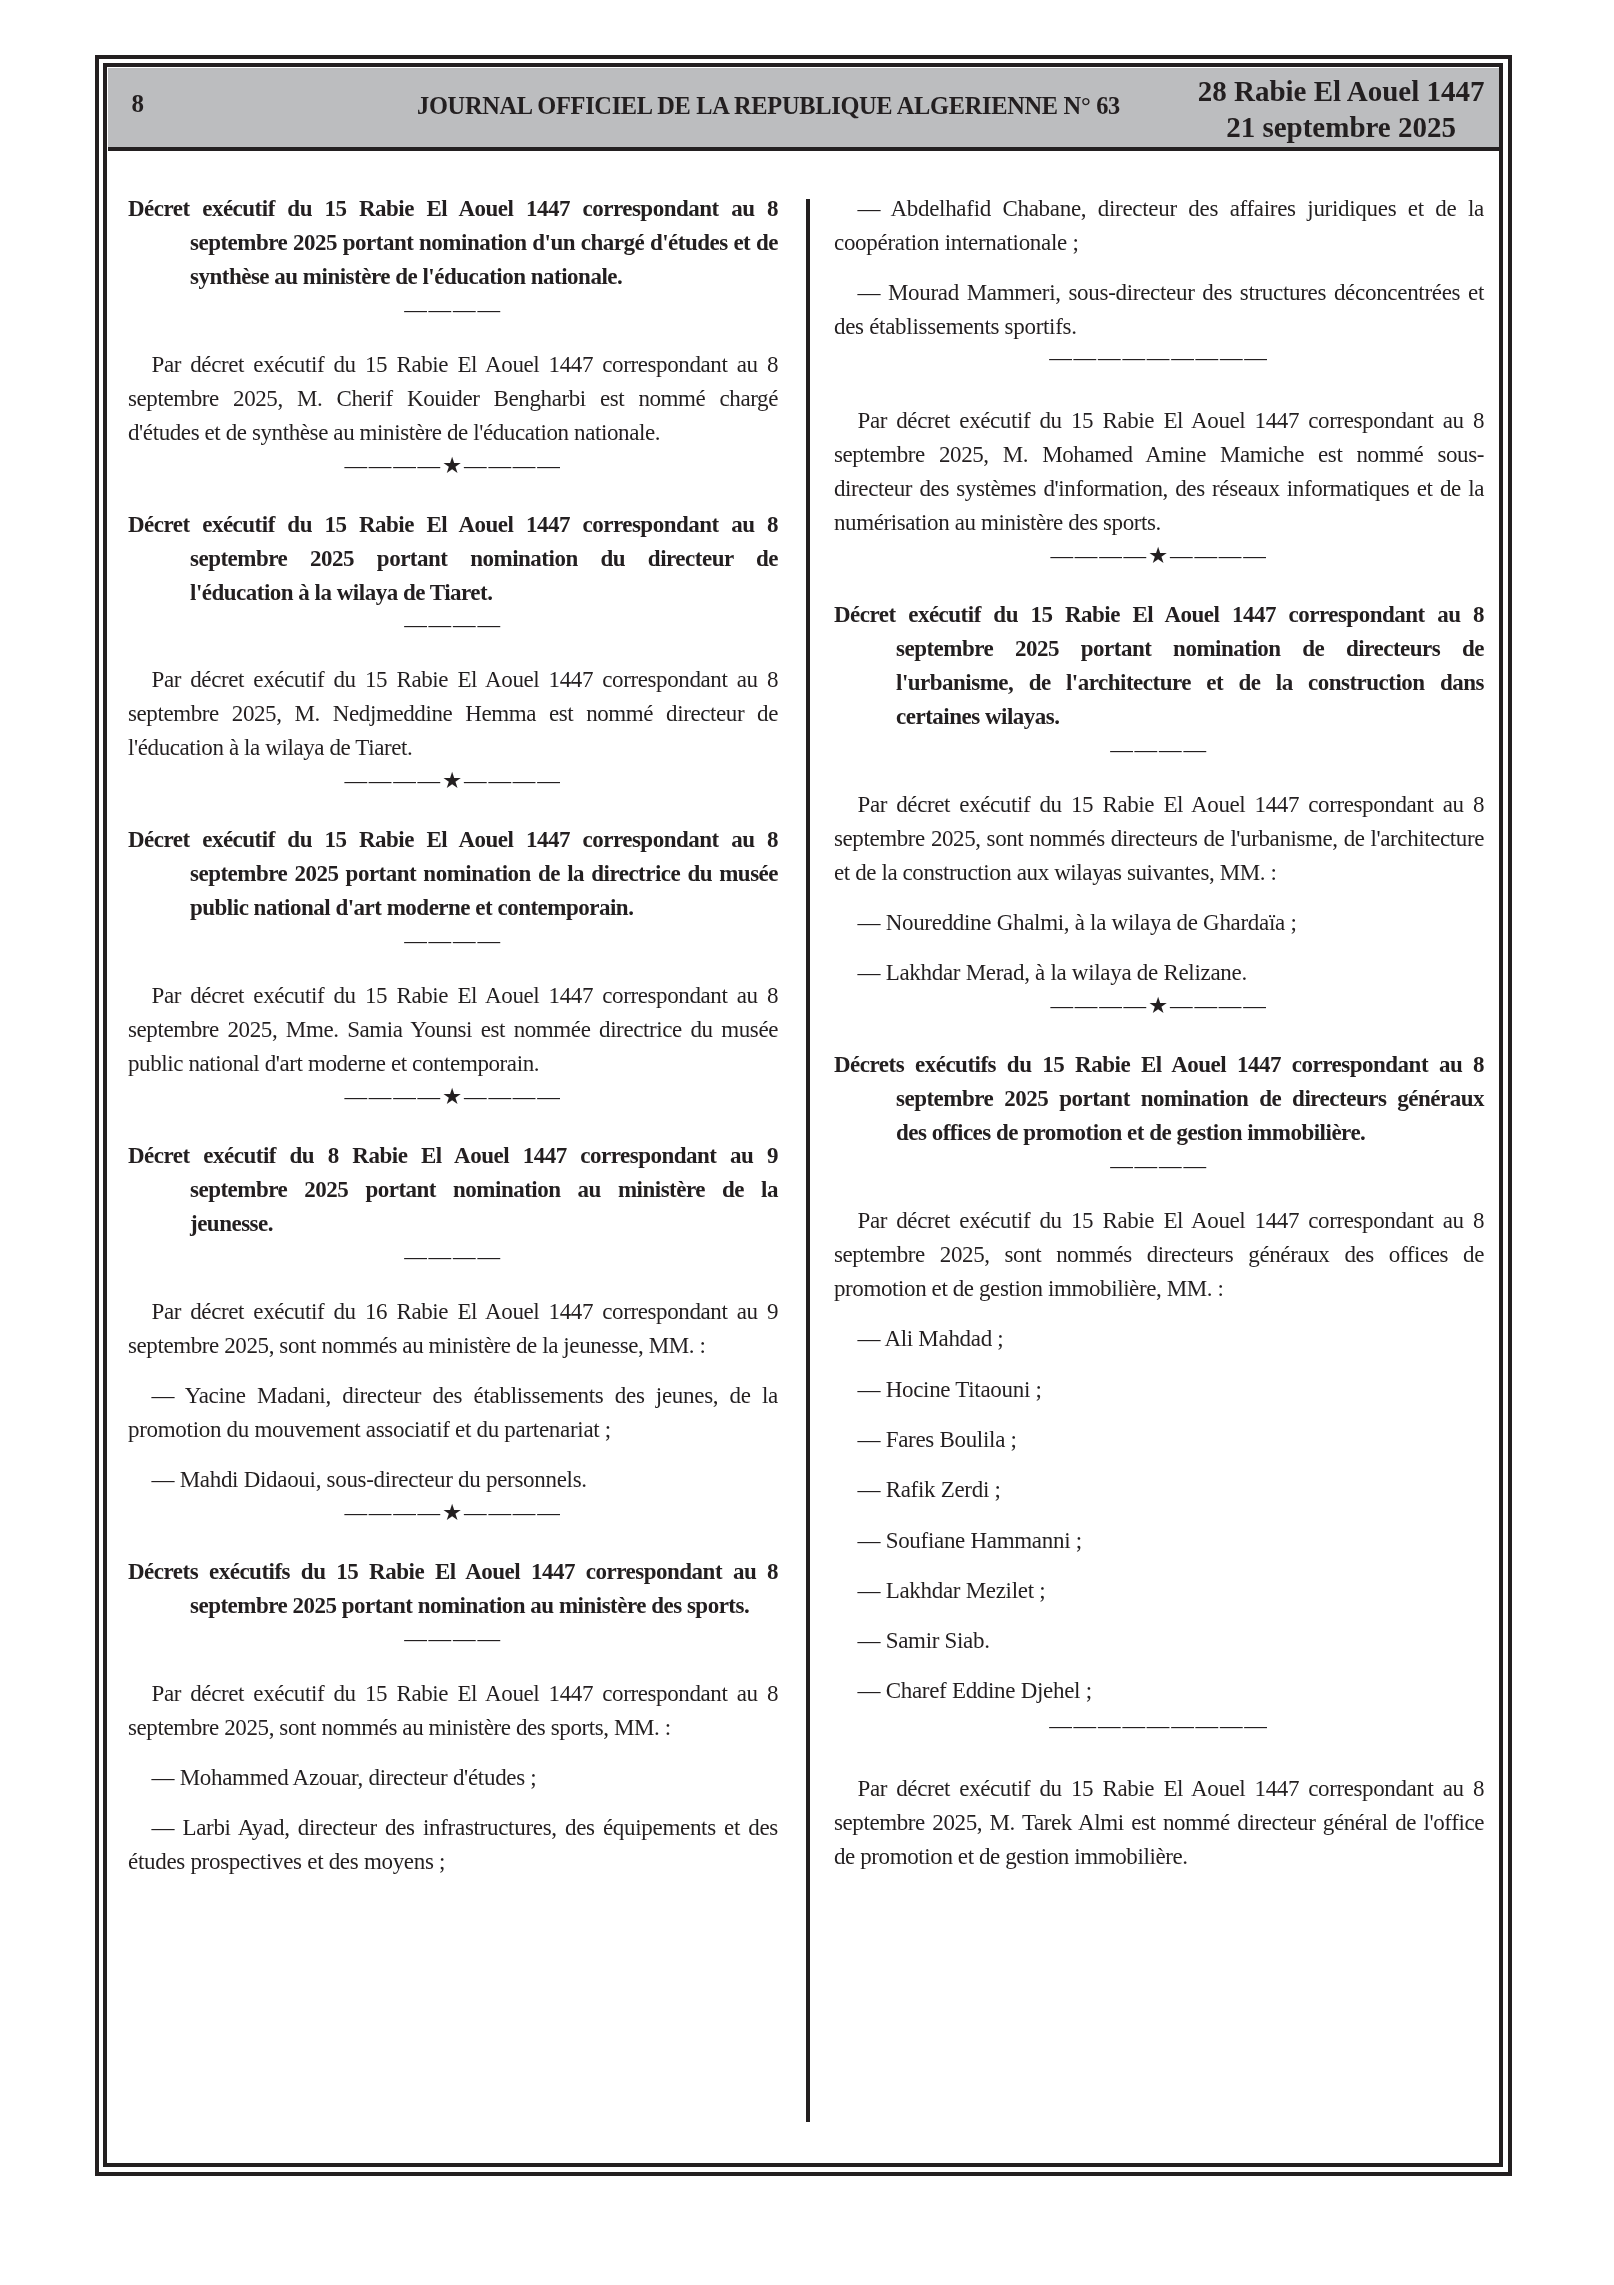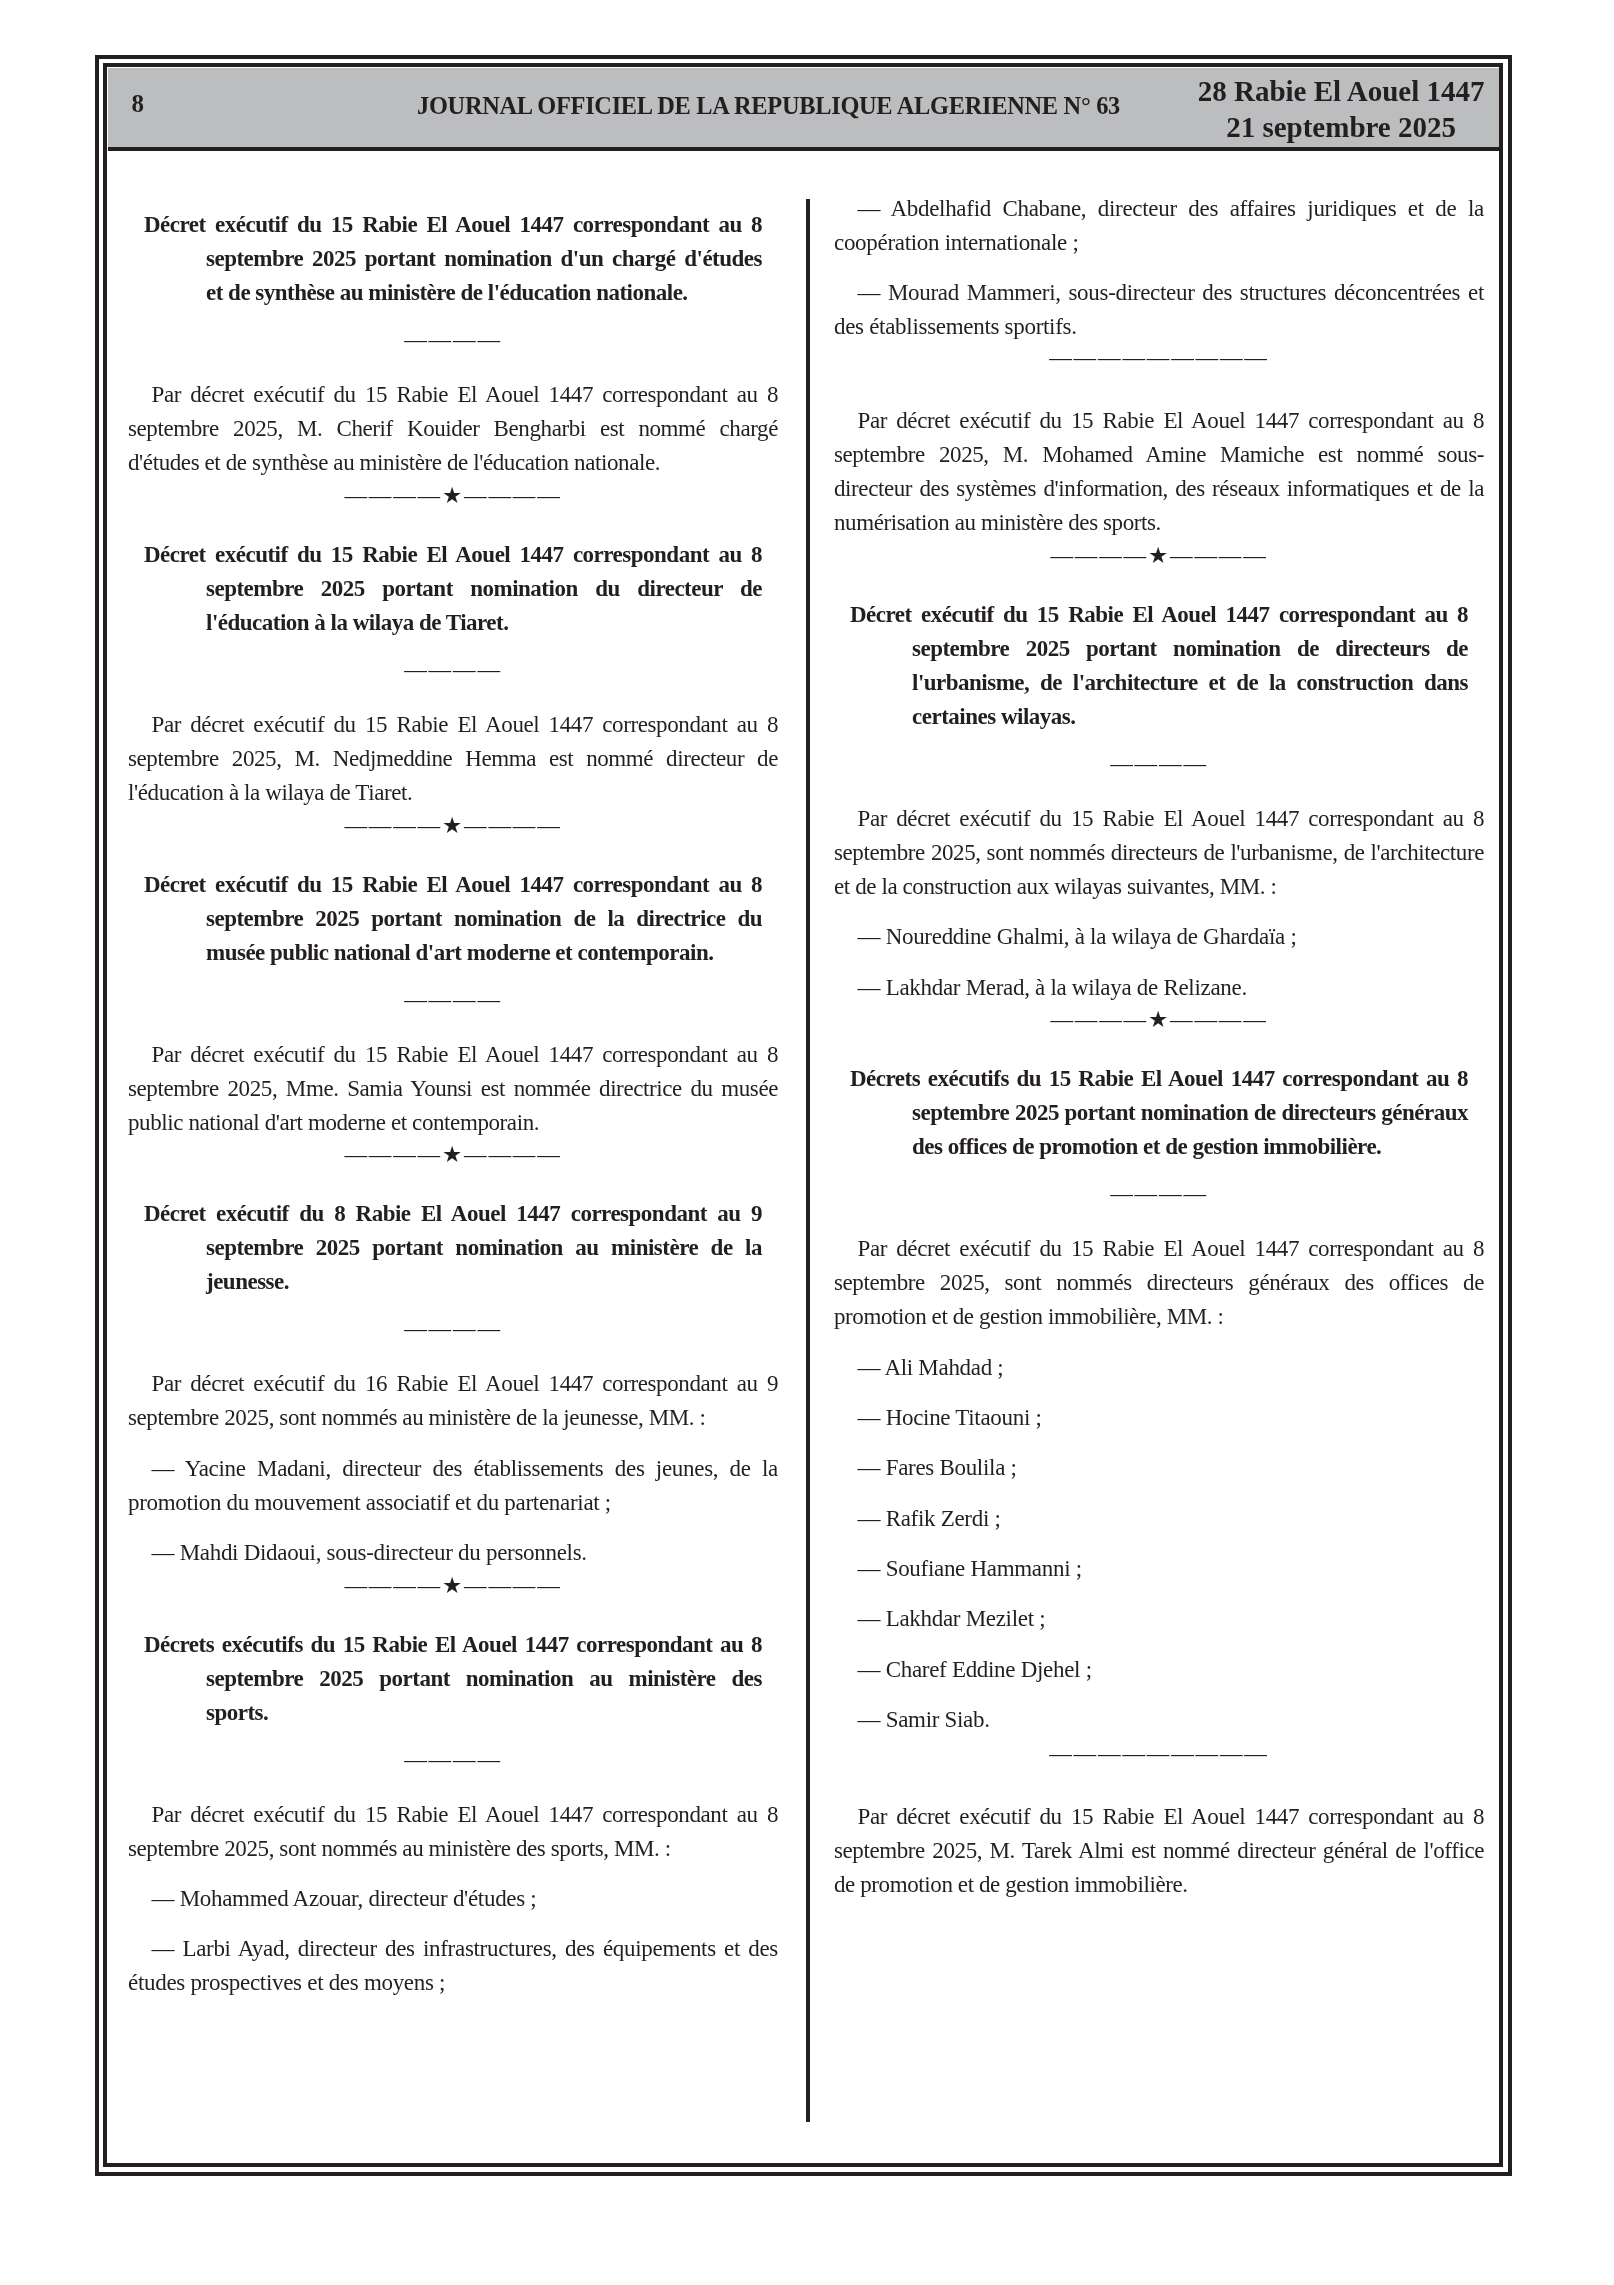"Décret exécutif du 15 Rabie" .dtitle { margin: 16px -> 0 }
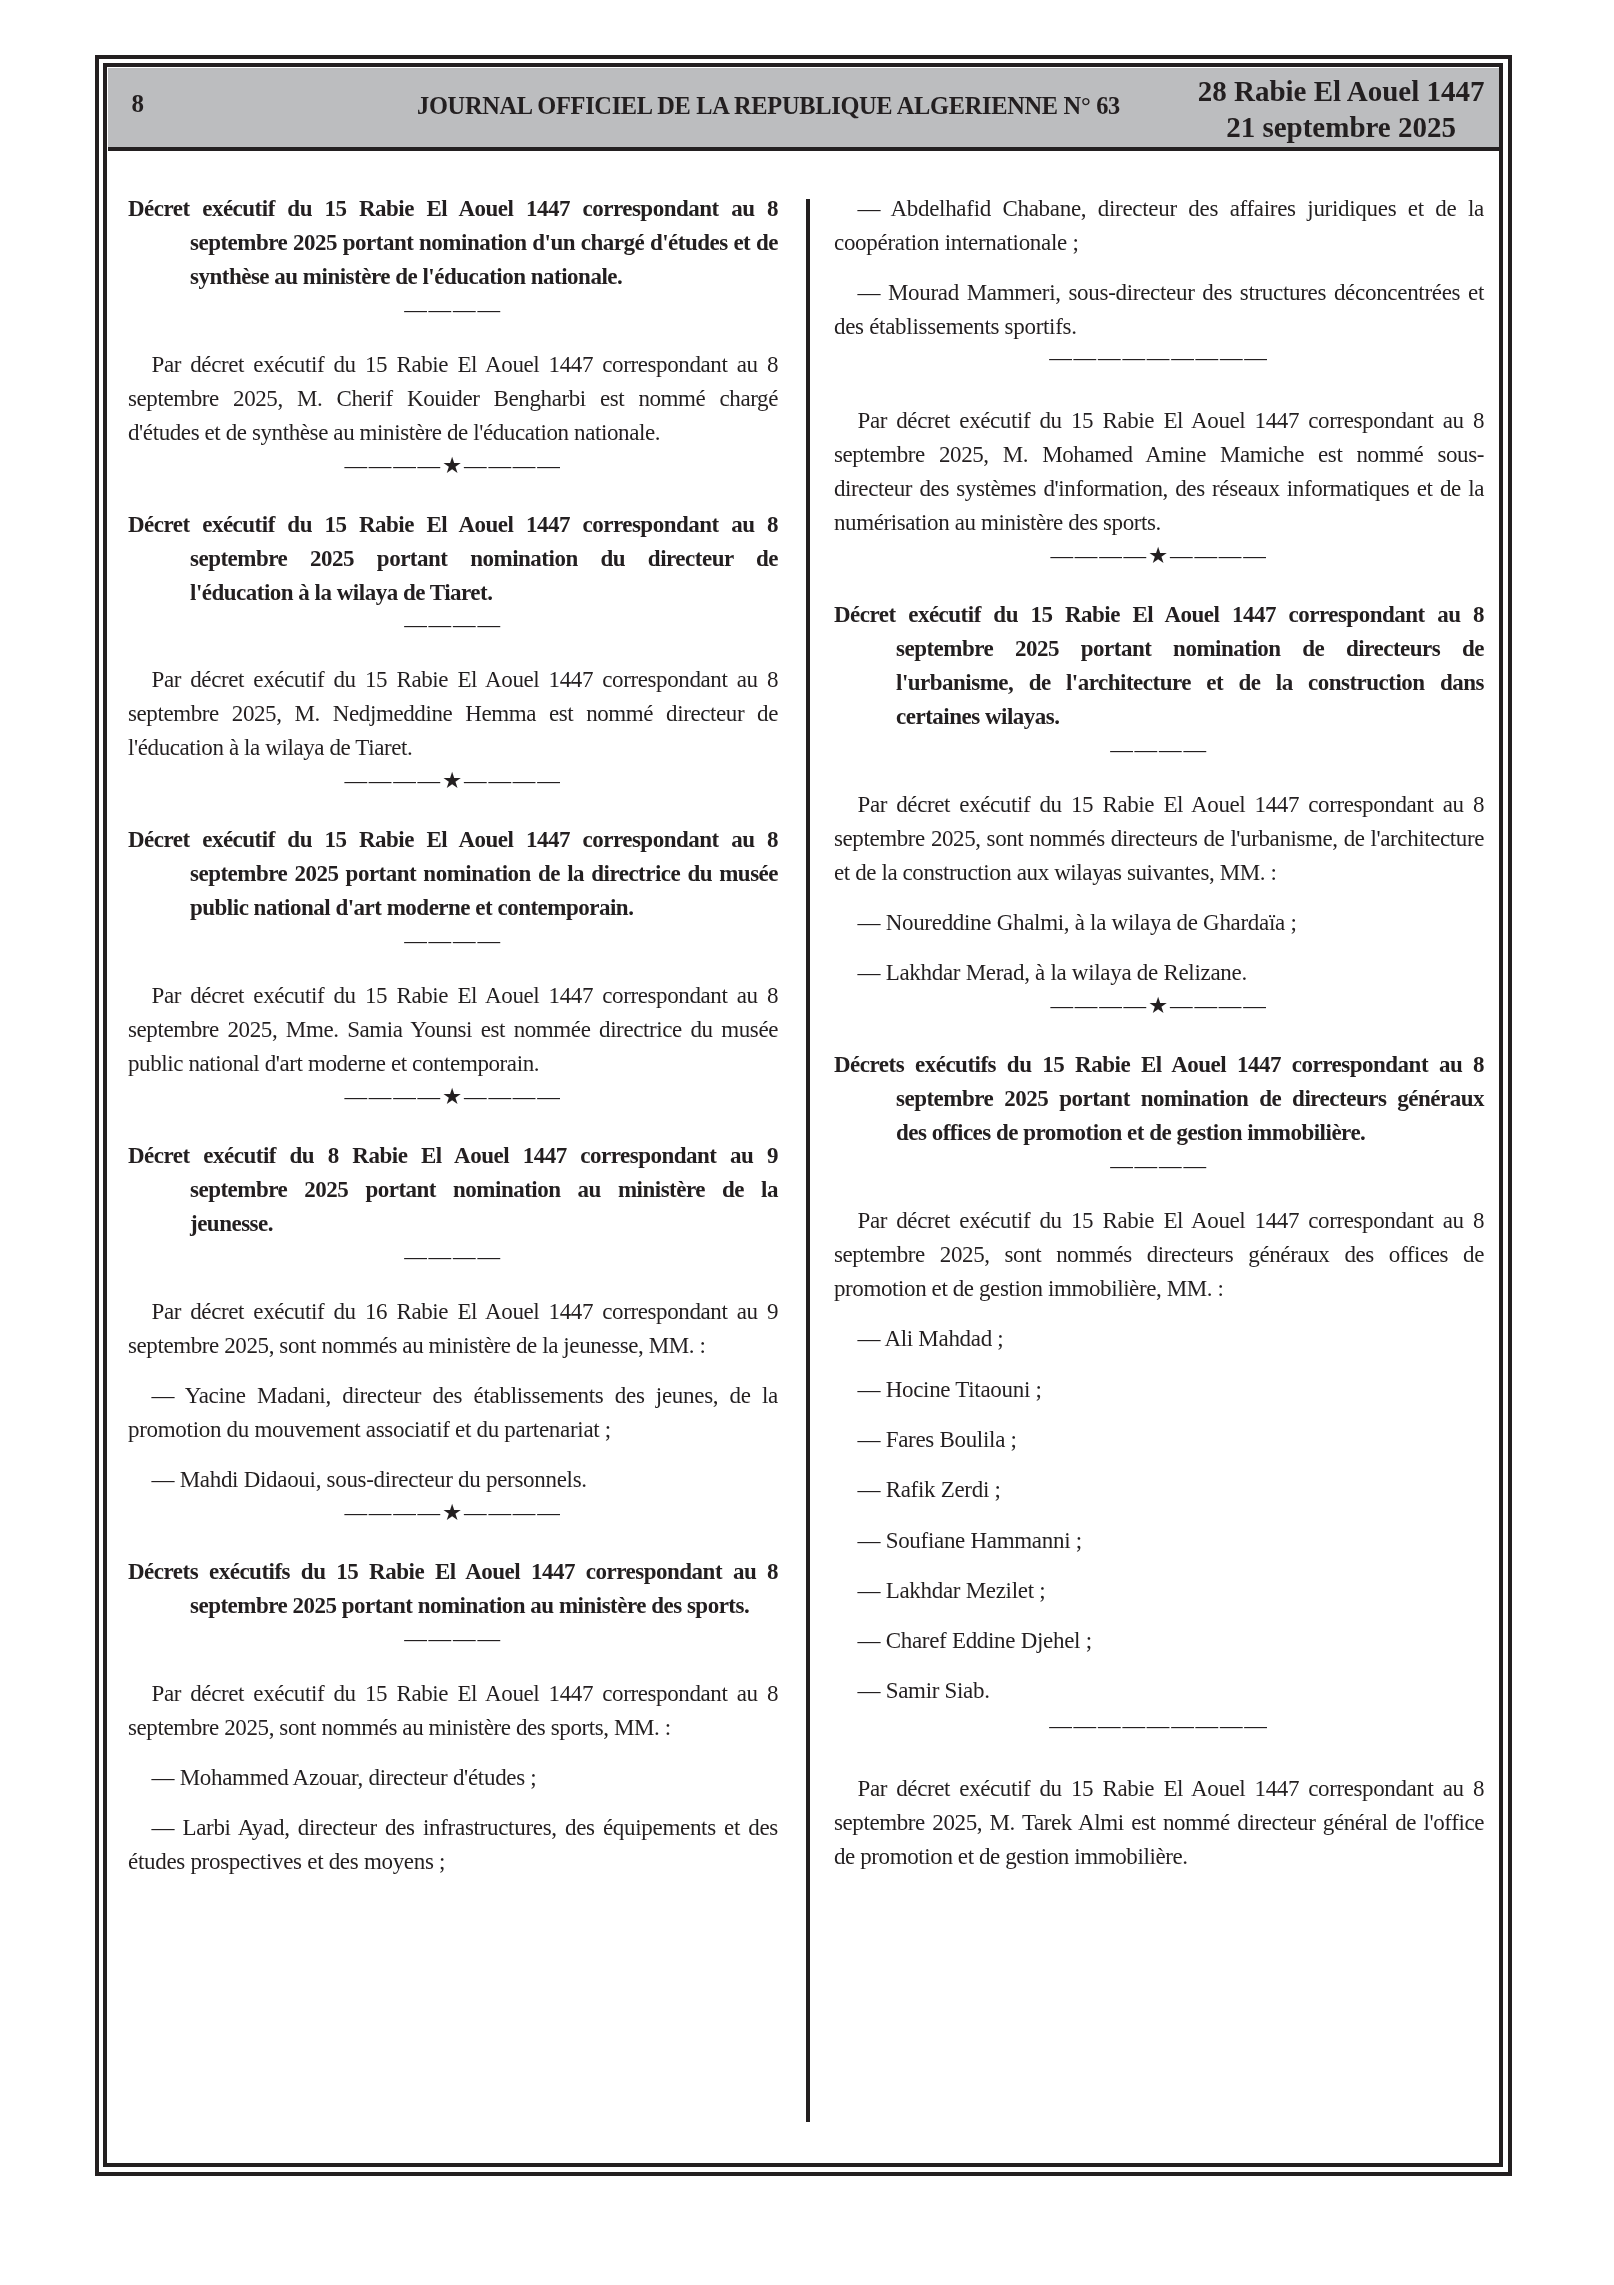"— Charef Eddine Djehel ;" p.bullet { order: before "— Samir Siab." -> after "— Samir Siab." }
